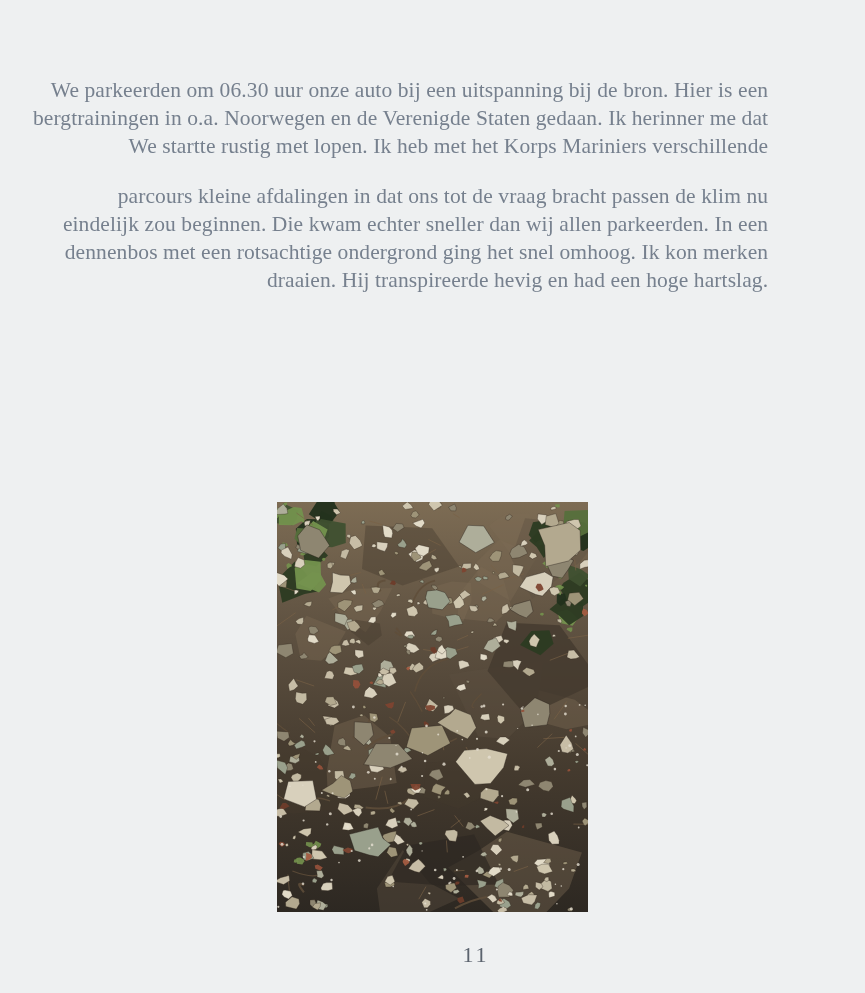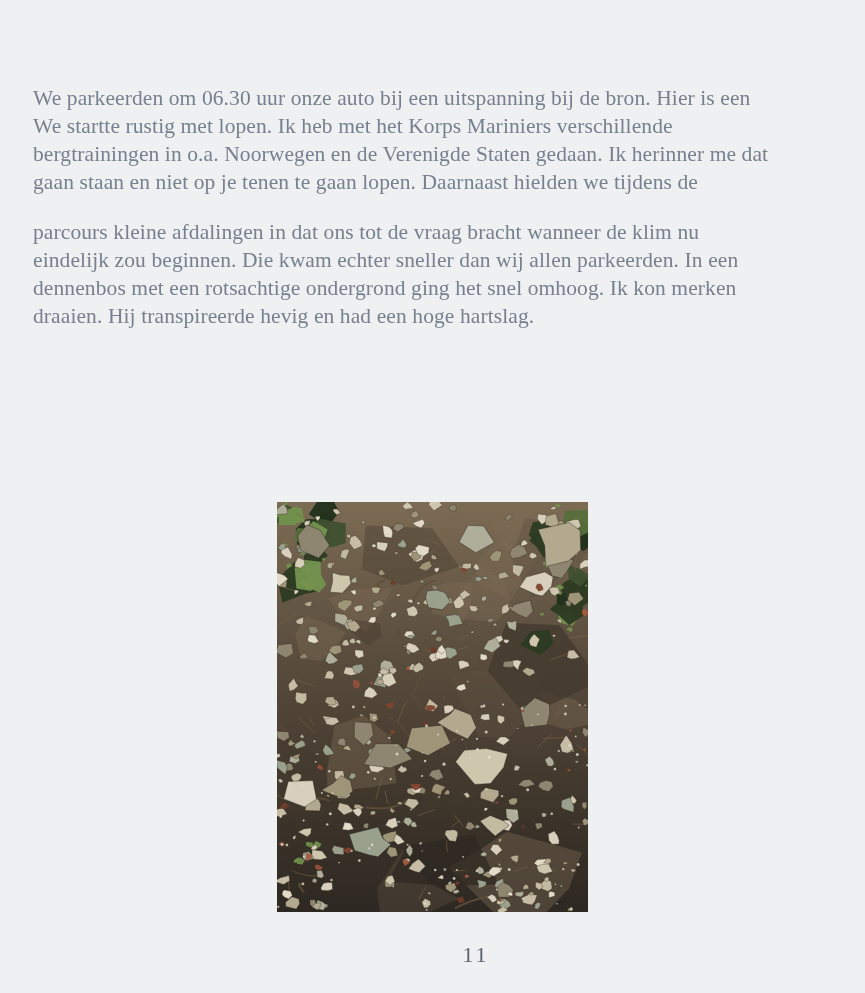"We parkeerden om 06.30 uur" .text-block { text-align: none -> right; top: 84px -> 76px }
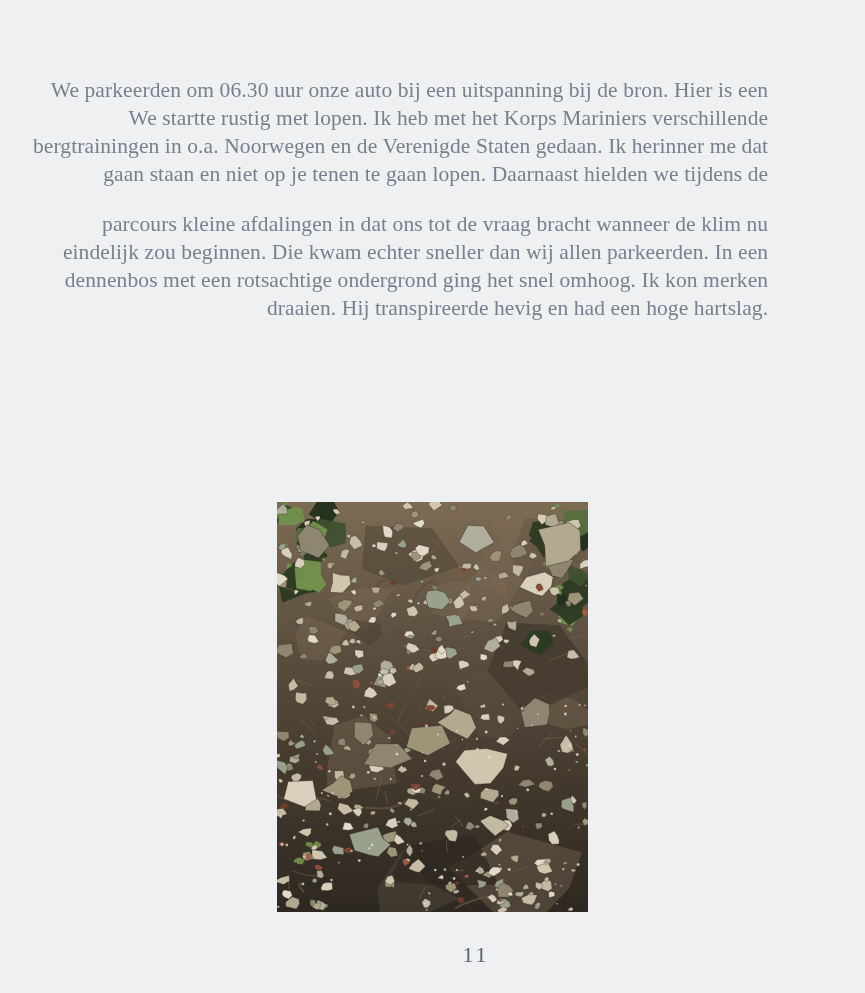"We startte rustig met lopen." div.line { order: before "bergtrainingen in o.a. Noorwegen en" -> after "bergtrainingen in o.a. Noorwegen en" }
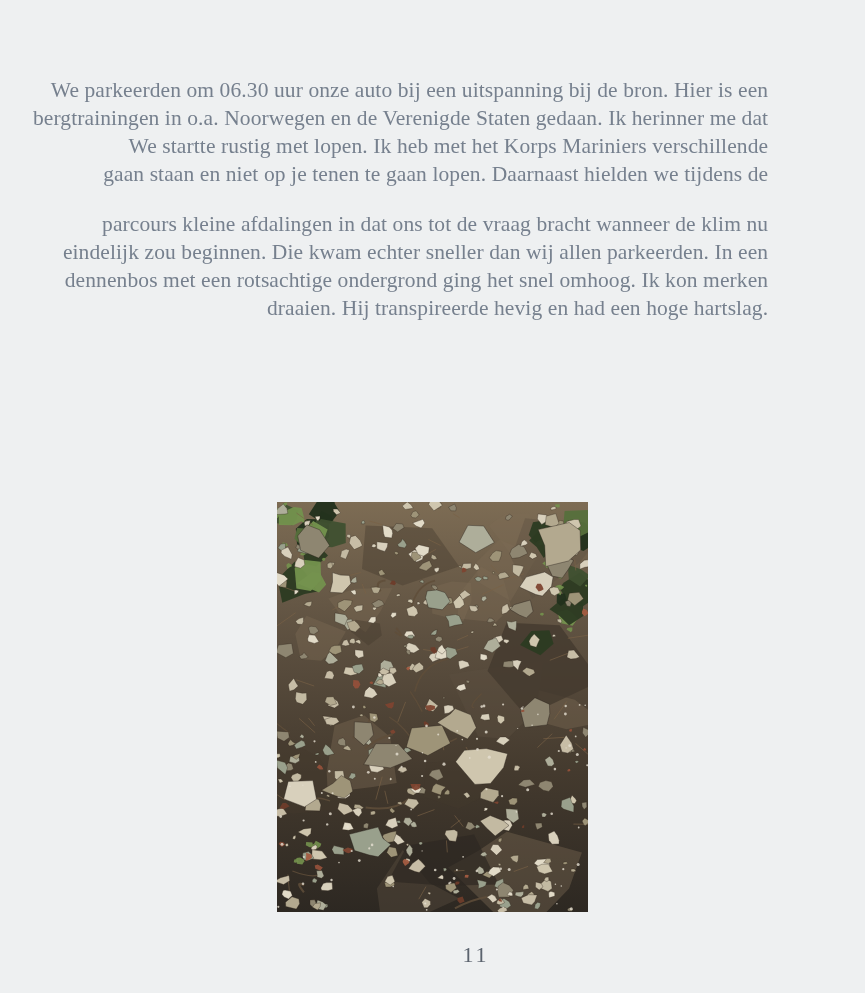"gaan staan en niet op" div.line { html: <div>gaan staan en niet op je tenen te gaan lopen. Daarnaast hielden we tijdens de</div> -> none }
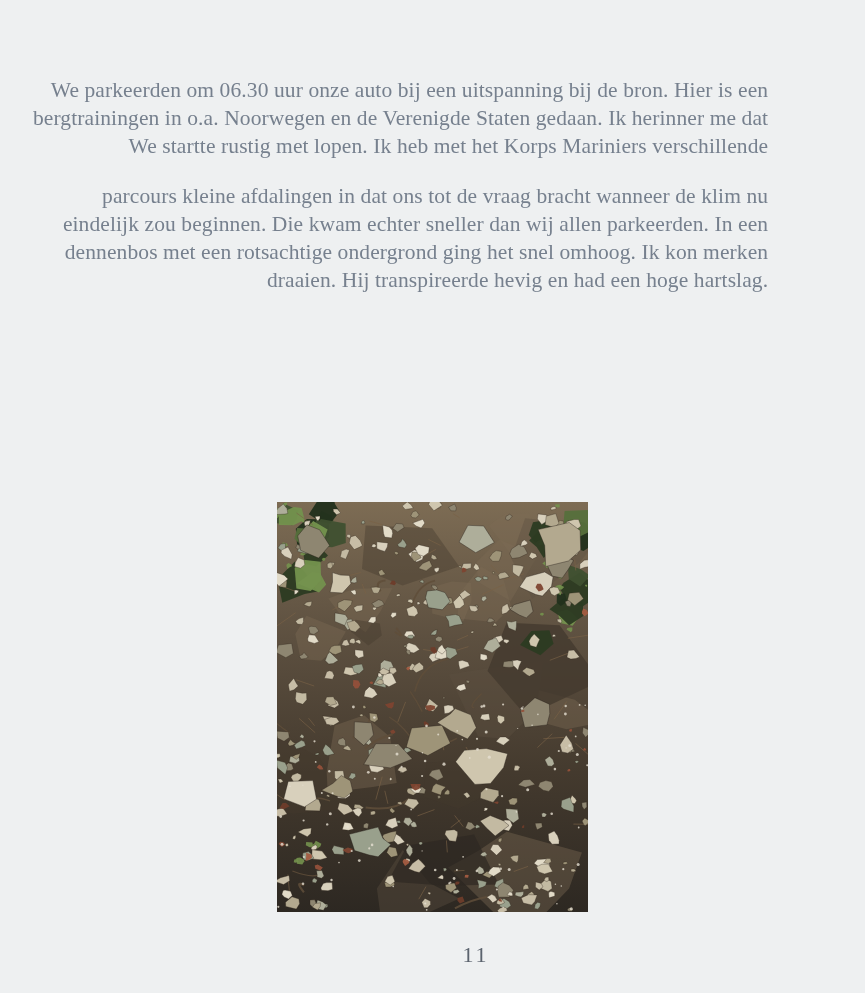"parcours kleine afdalingen in dat" div.line { text: wanneer -> passen }
